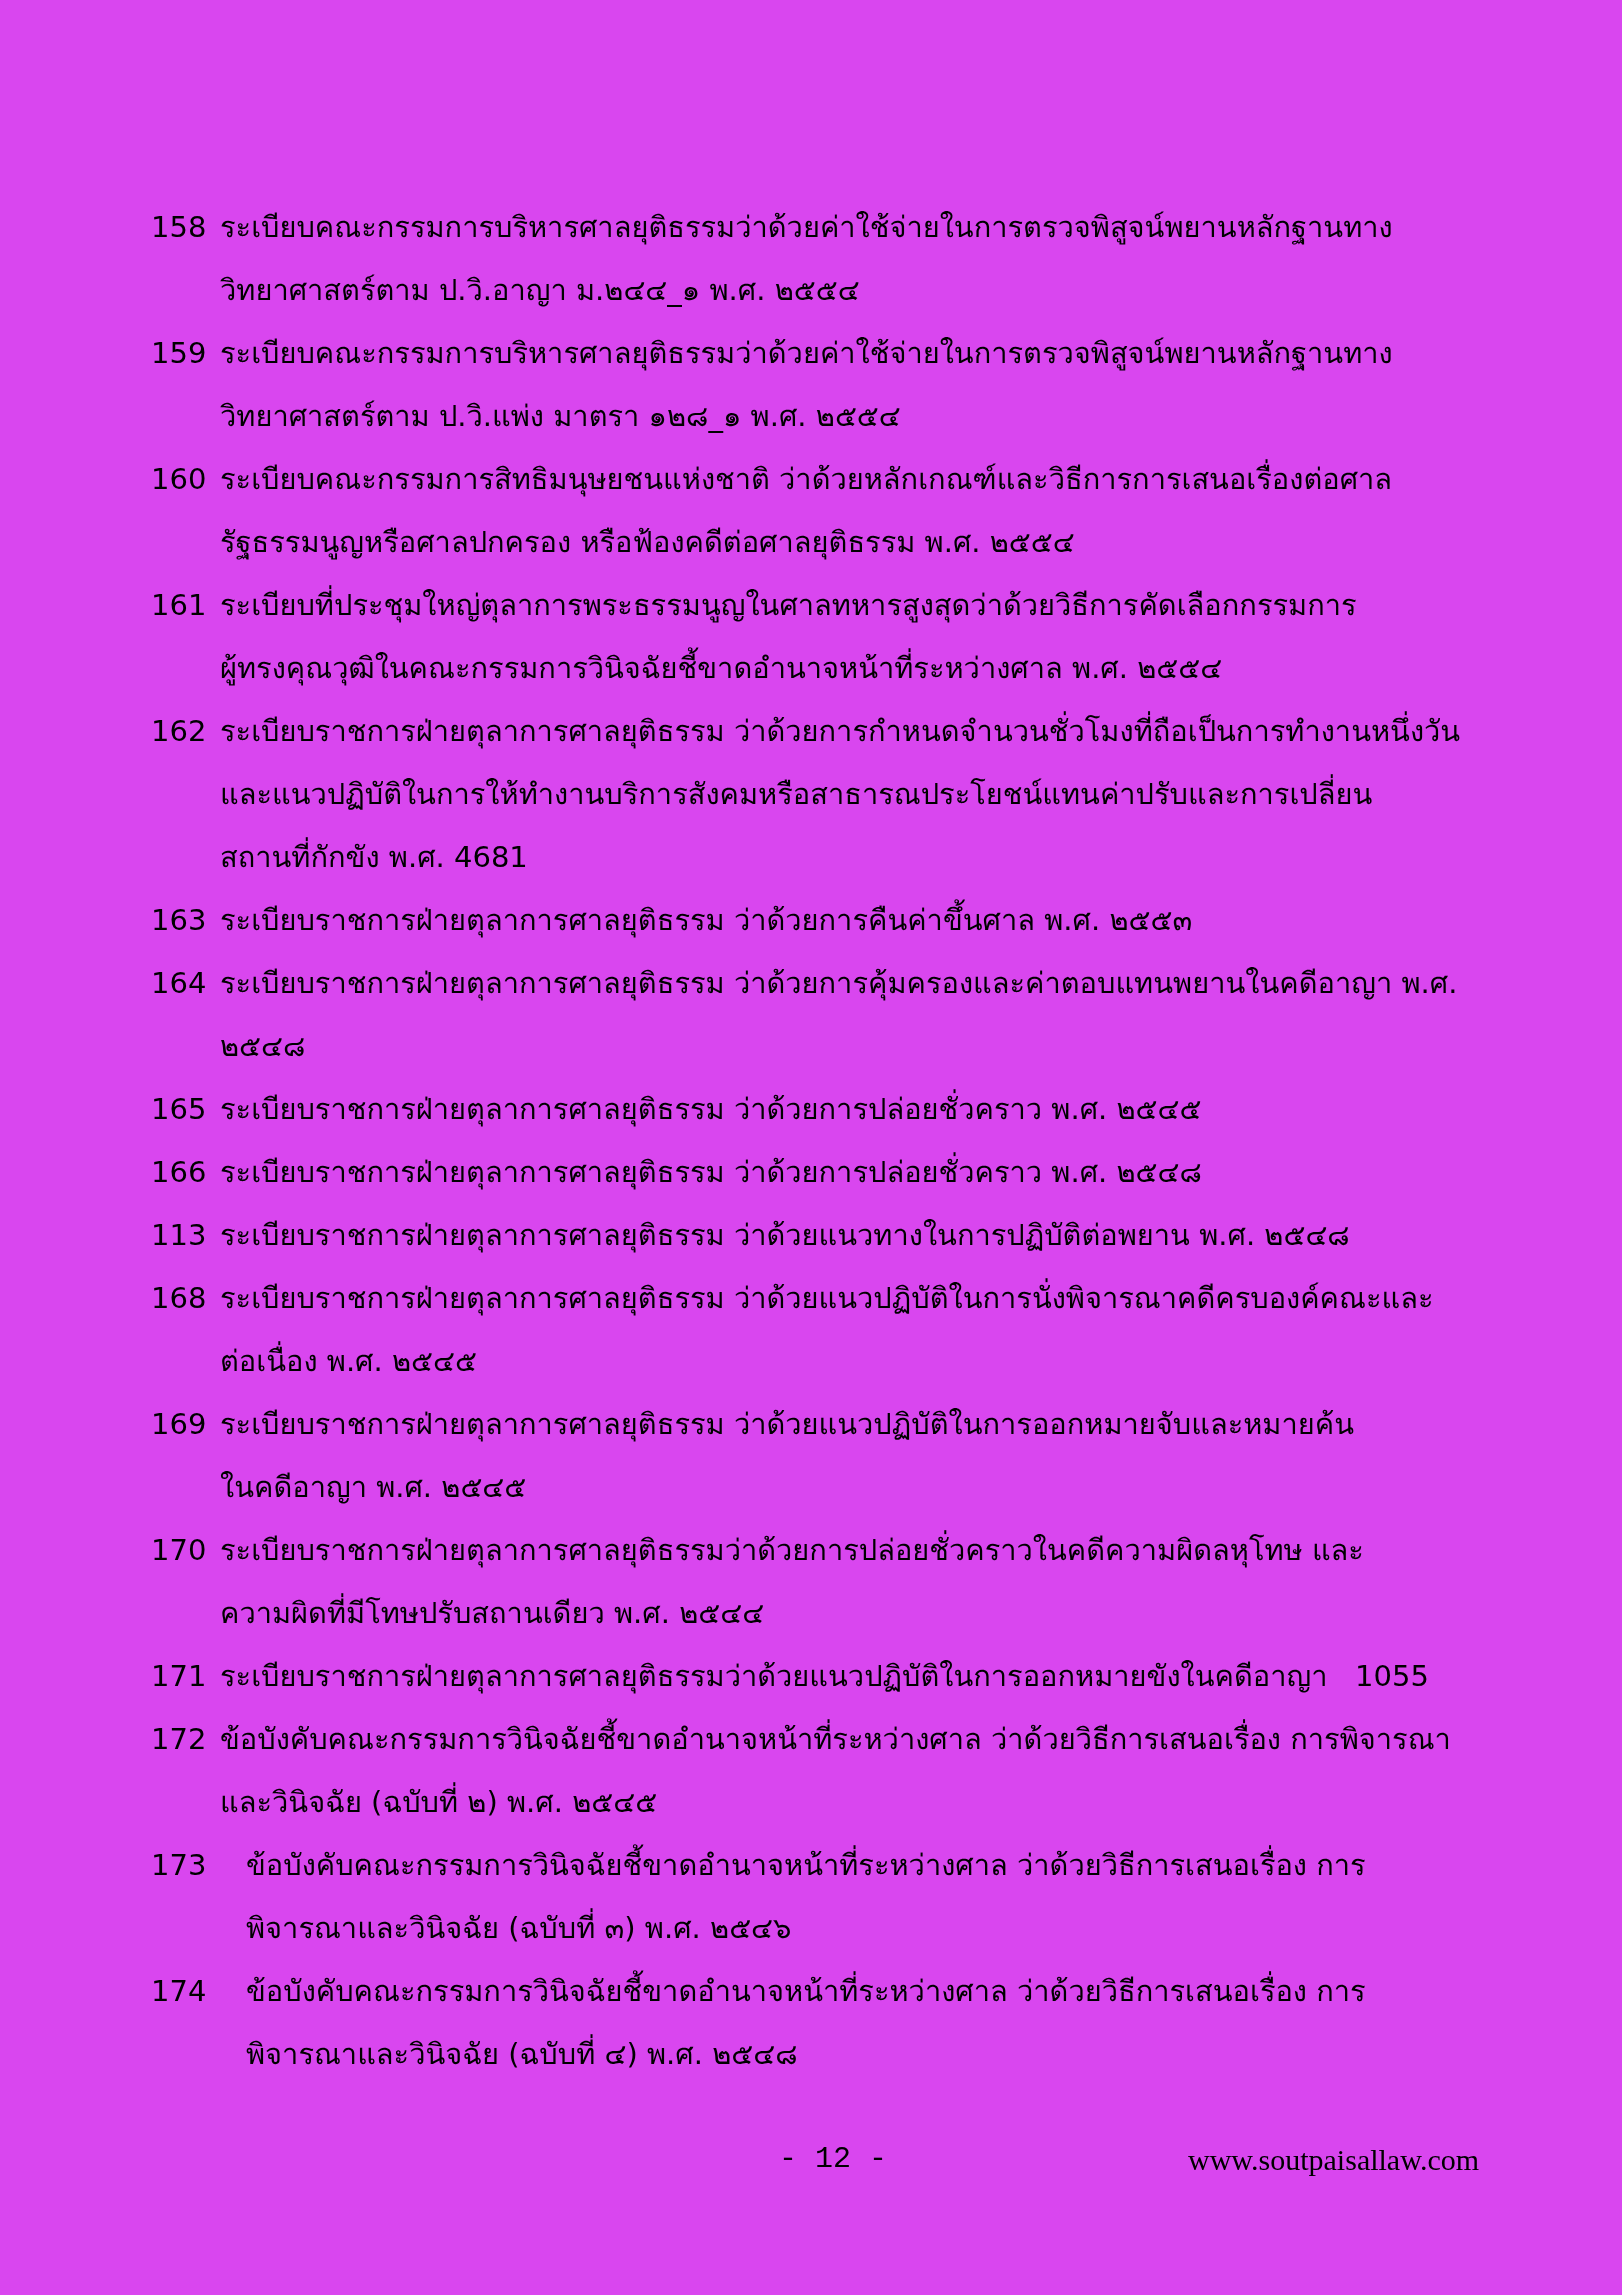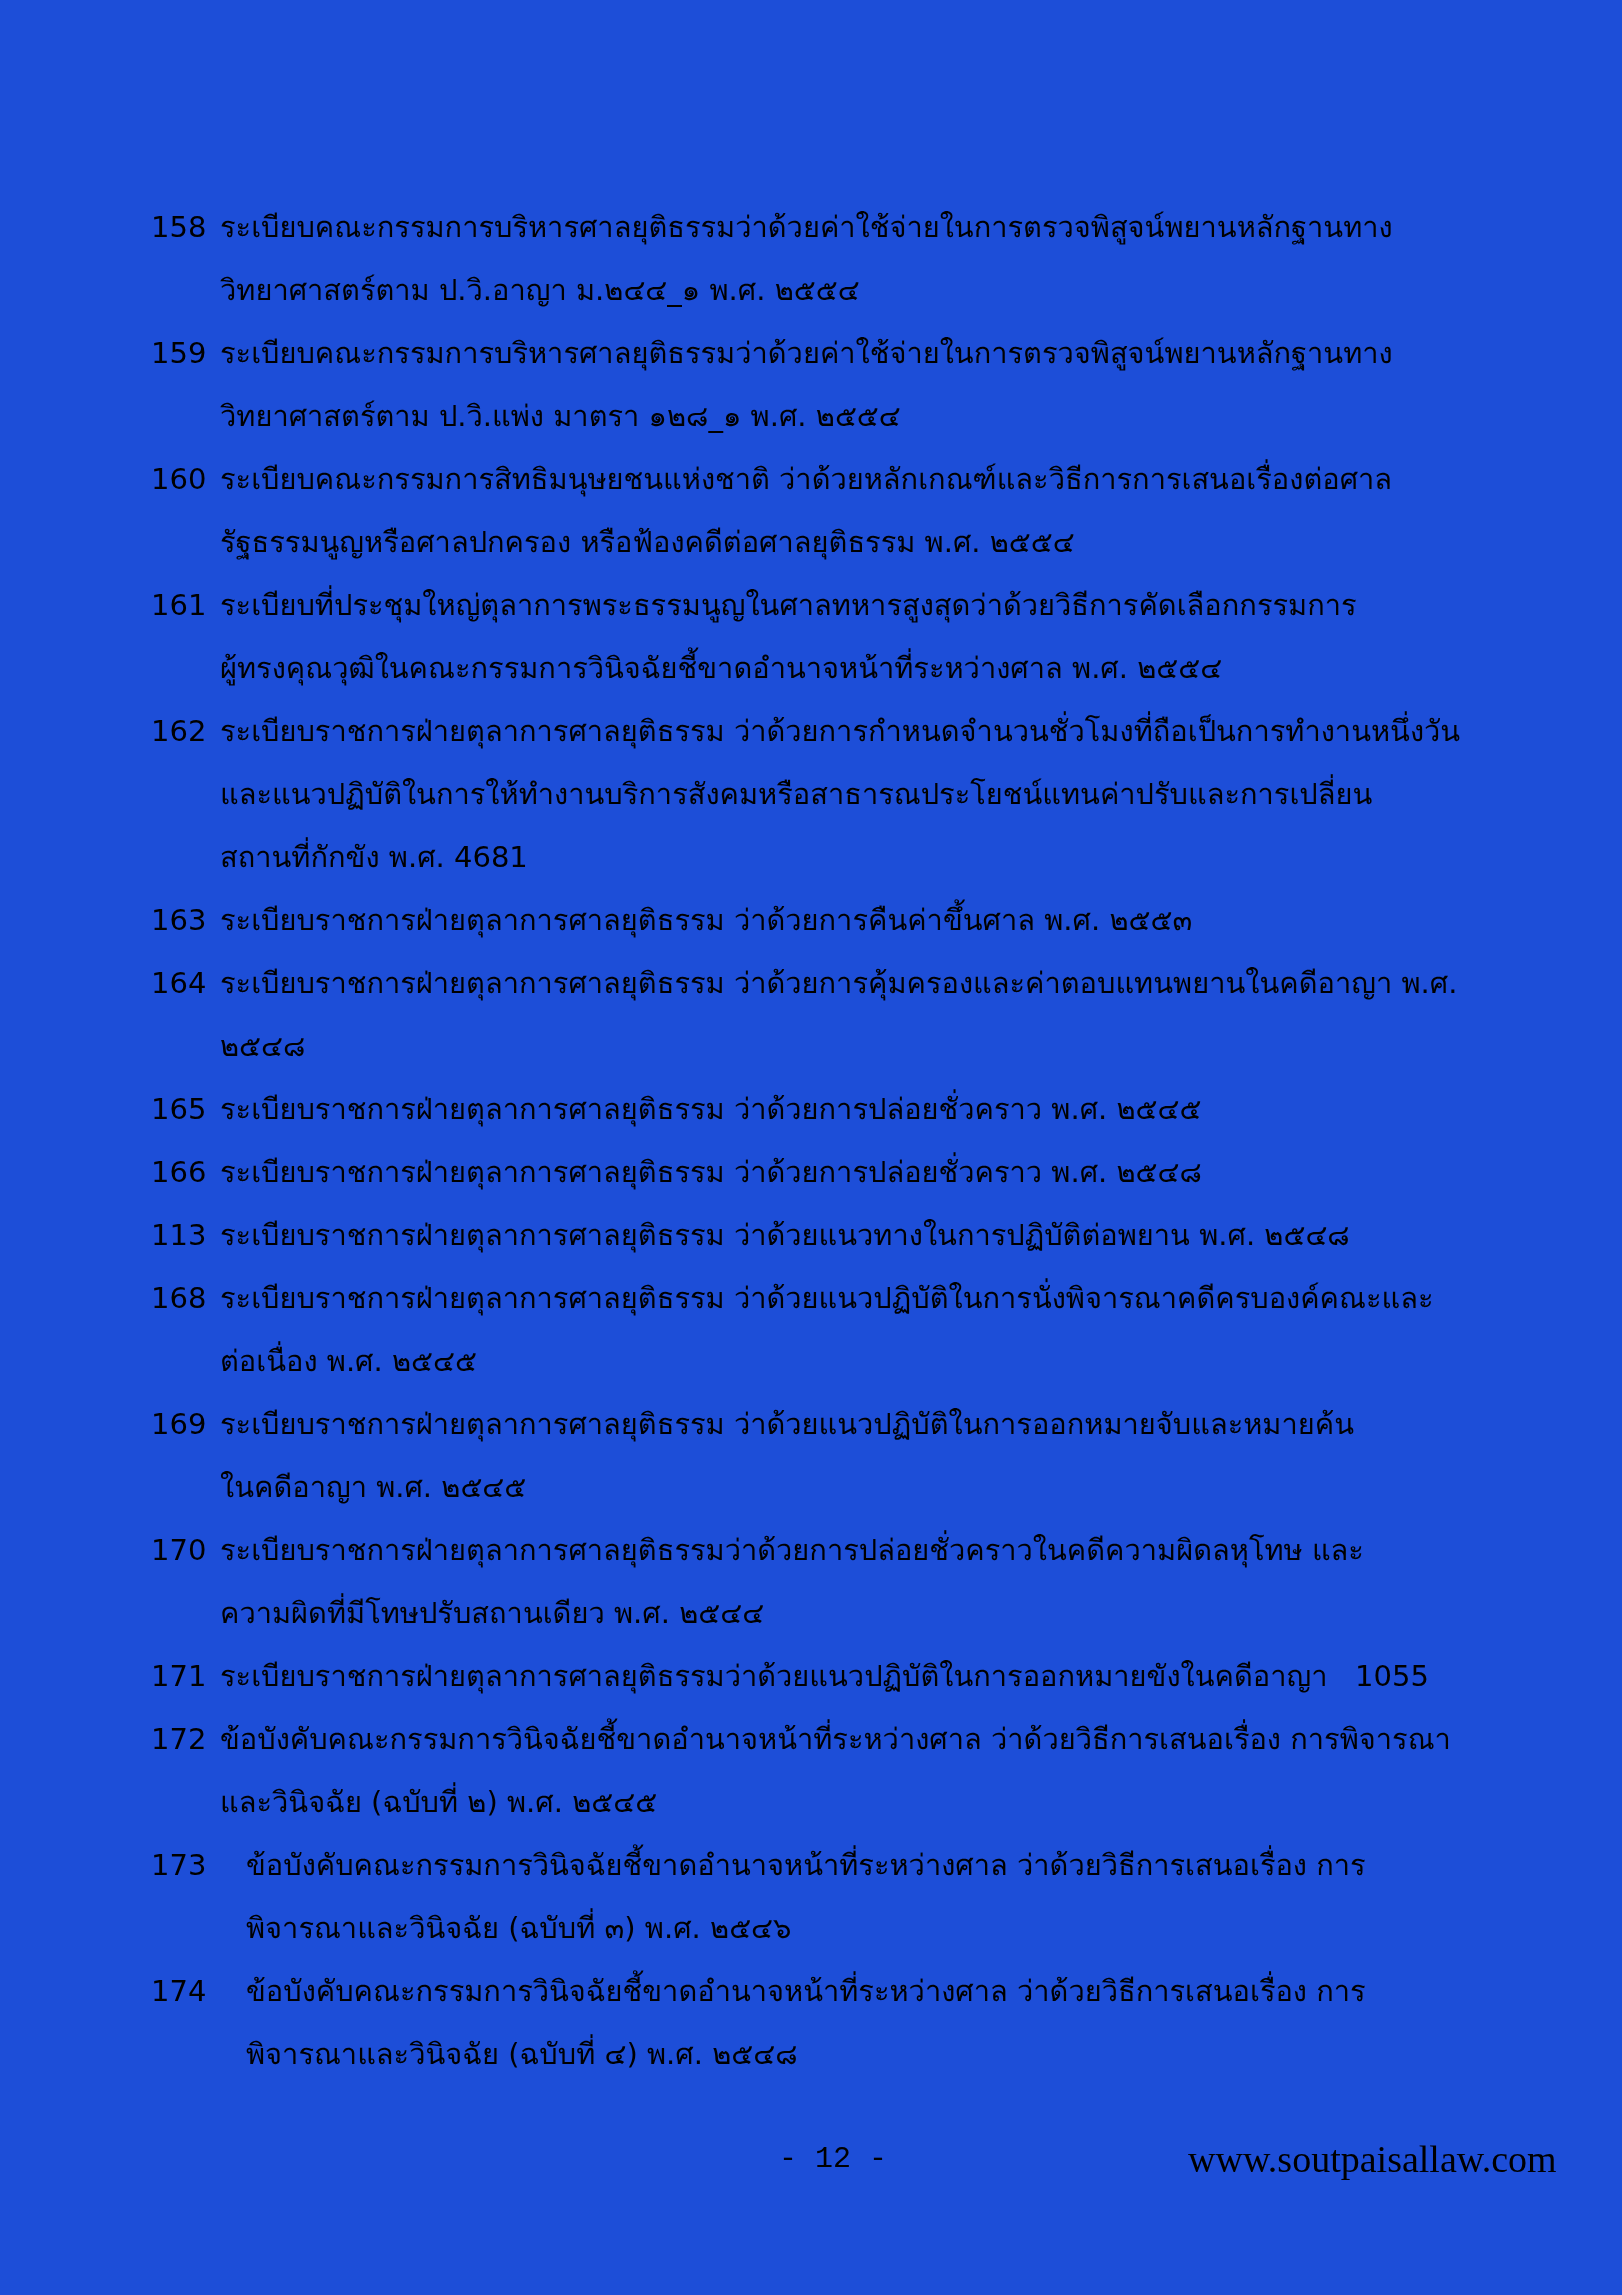"158" .page { background: #1d4ed8 -> #d946ef }
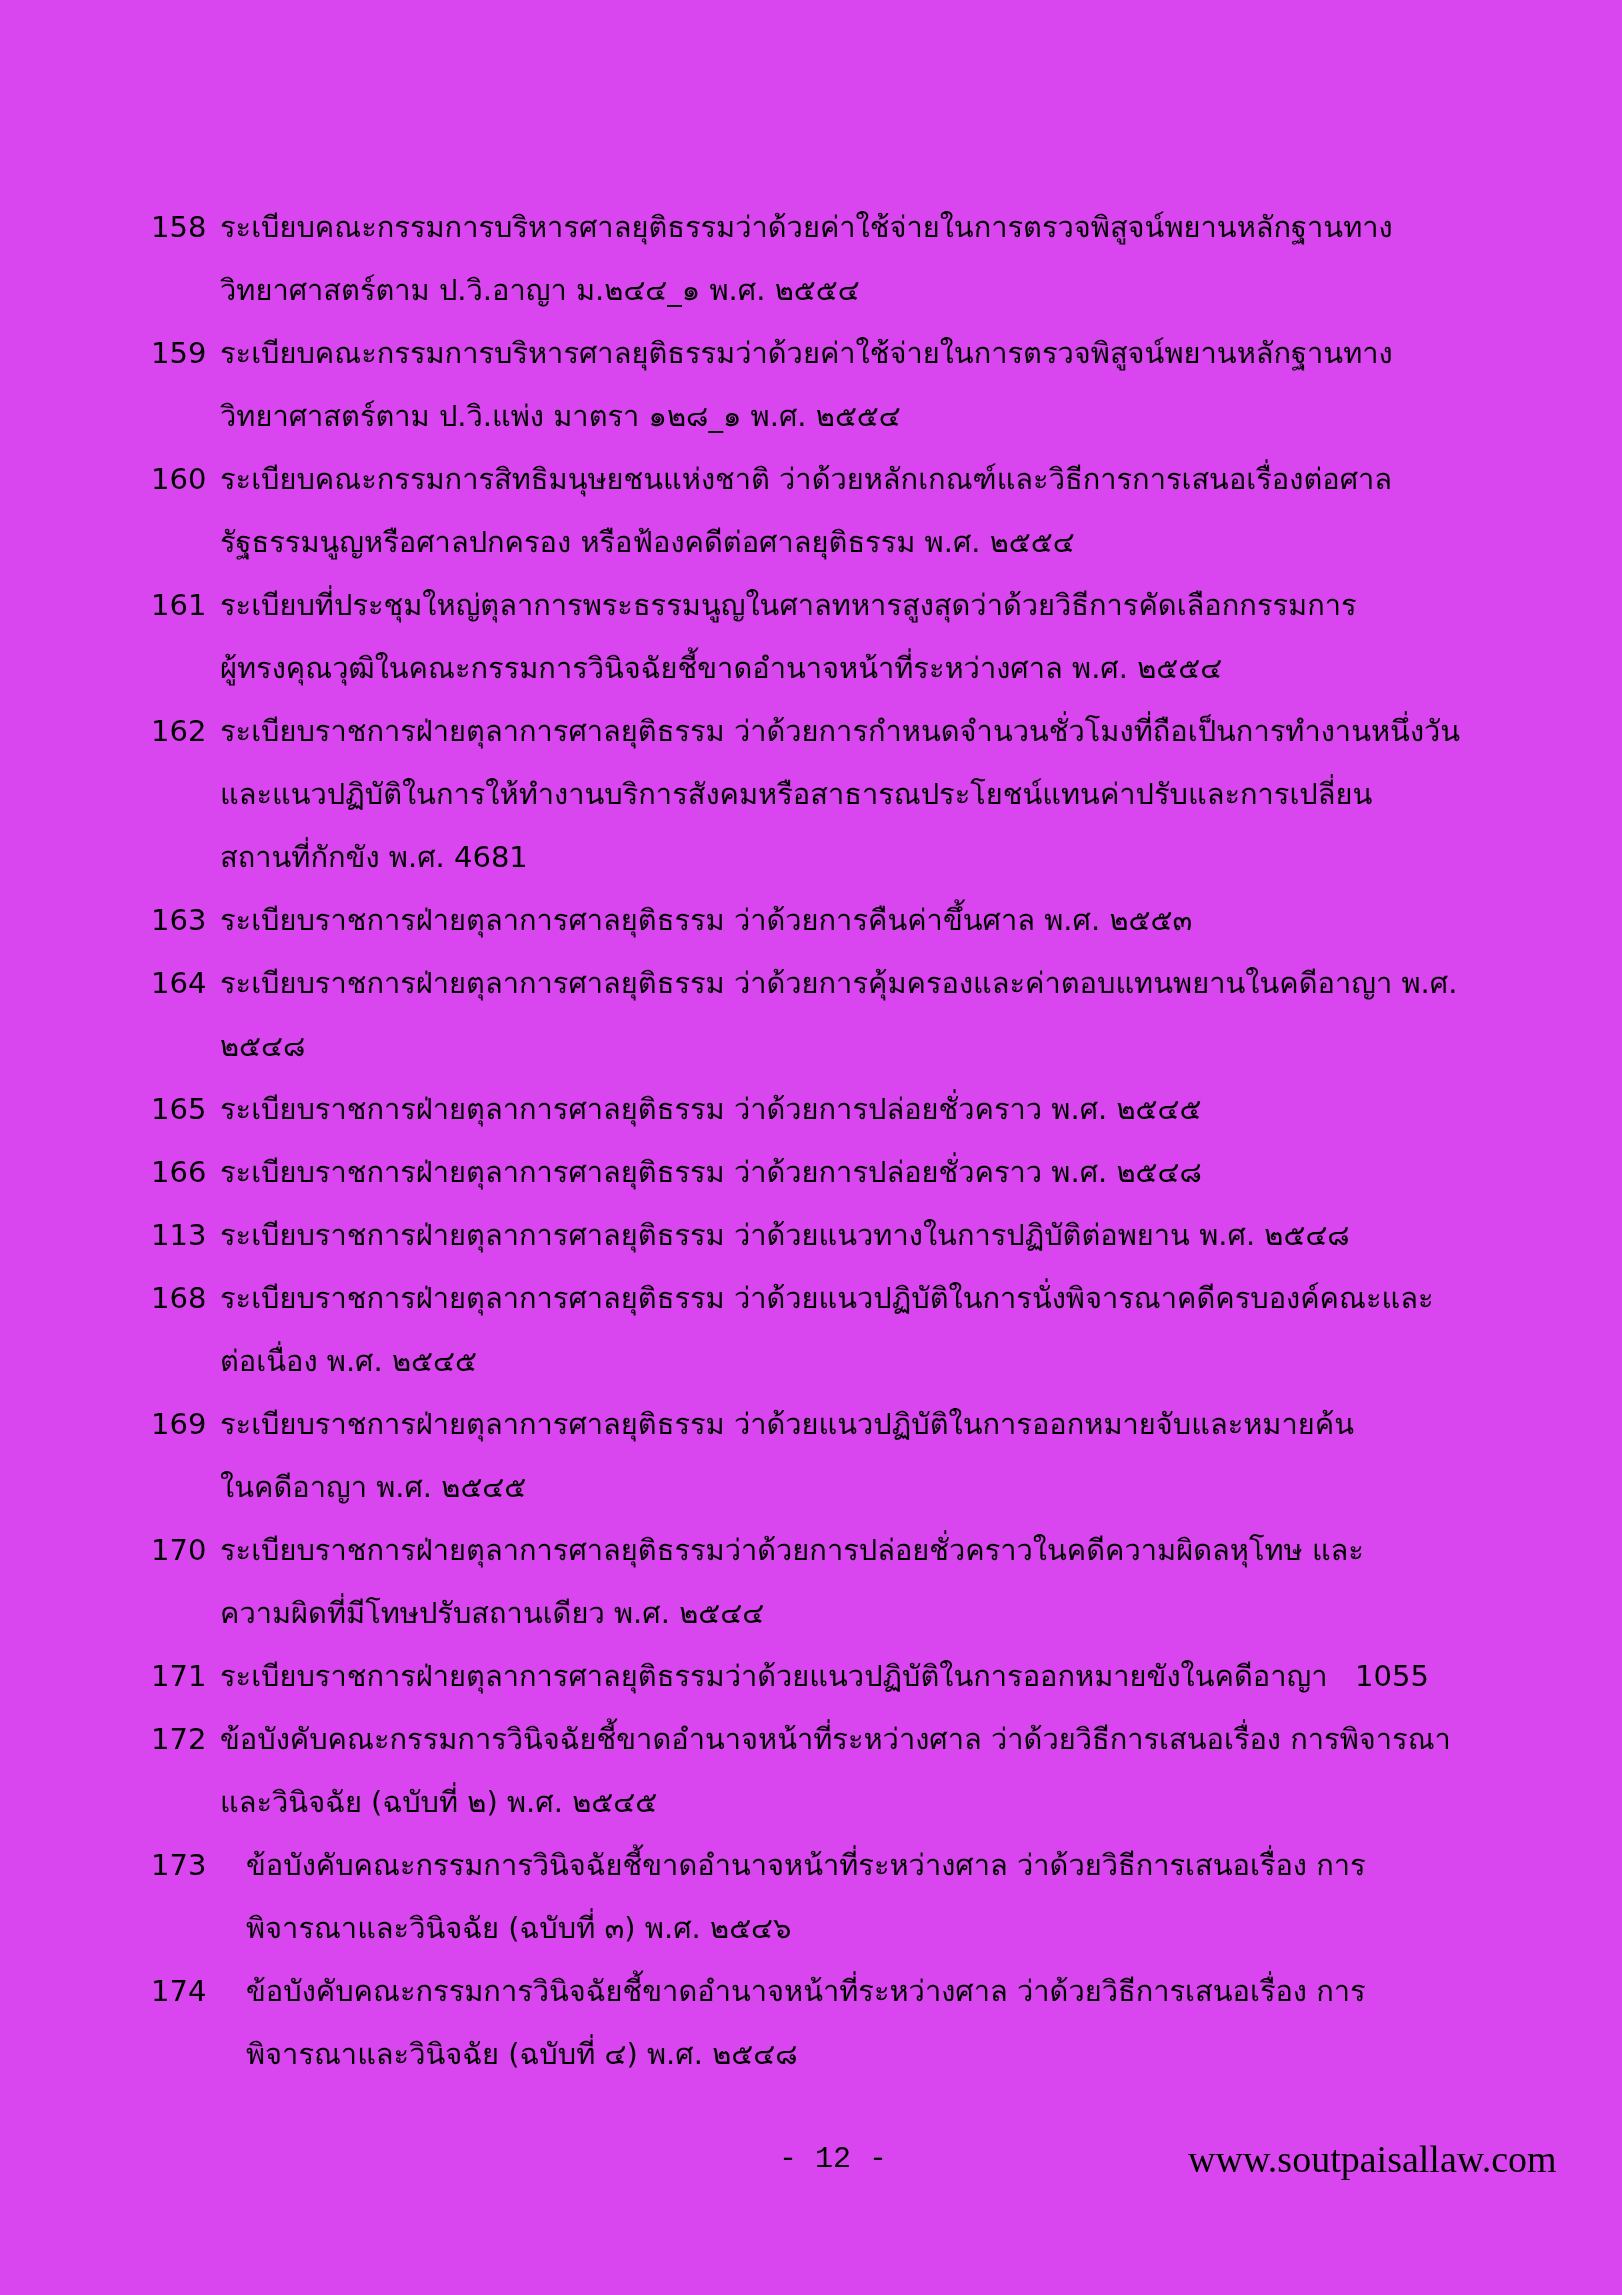"www.soutpaisallaw.com" .footer-url { font-size: 38px -> 30px }
